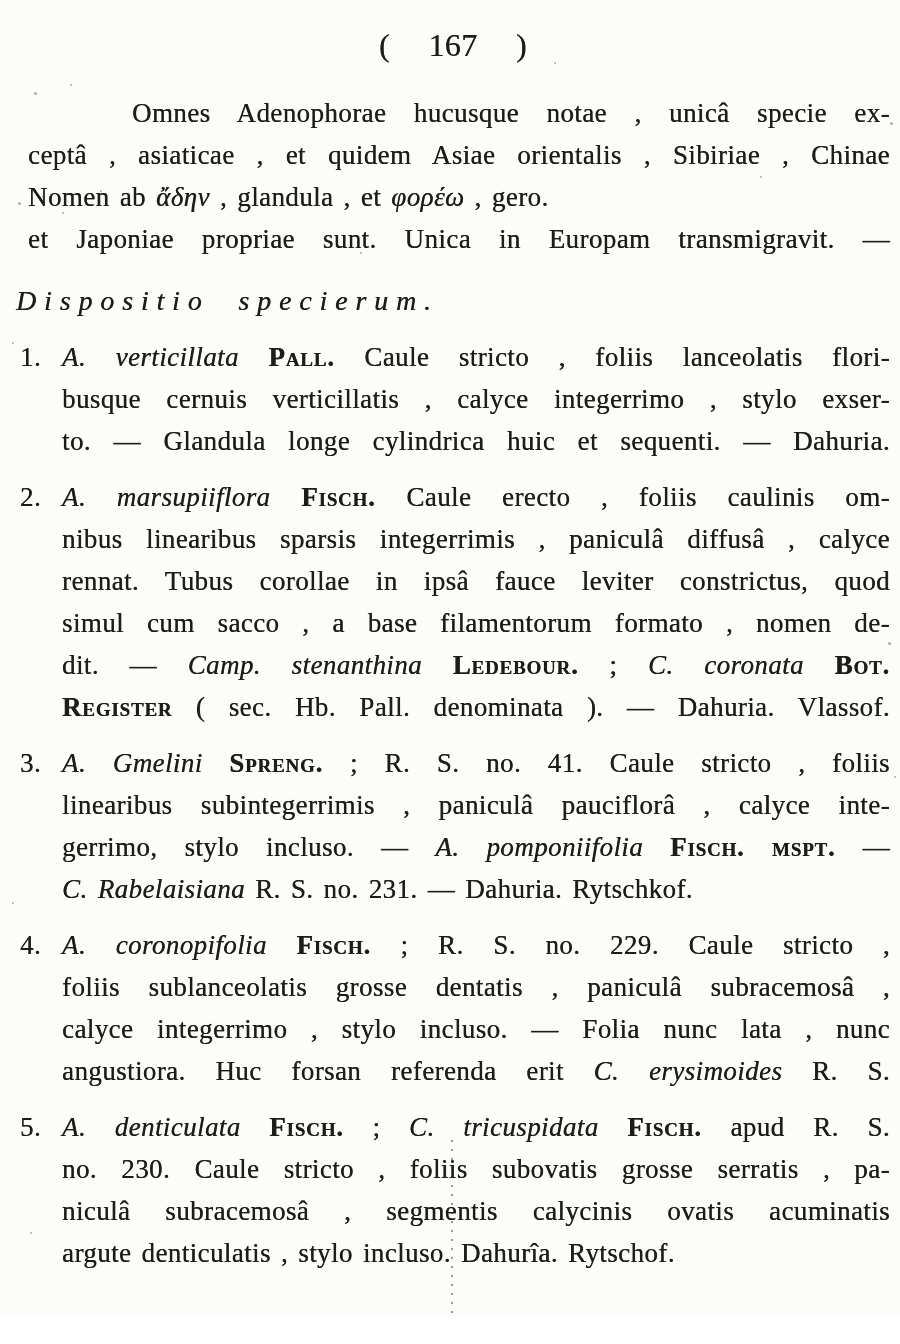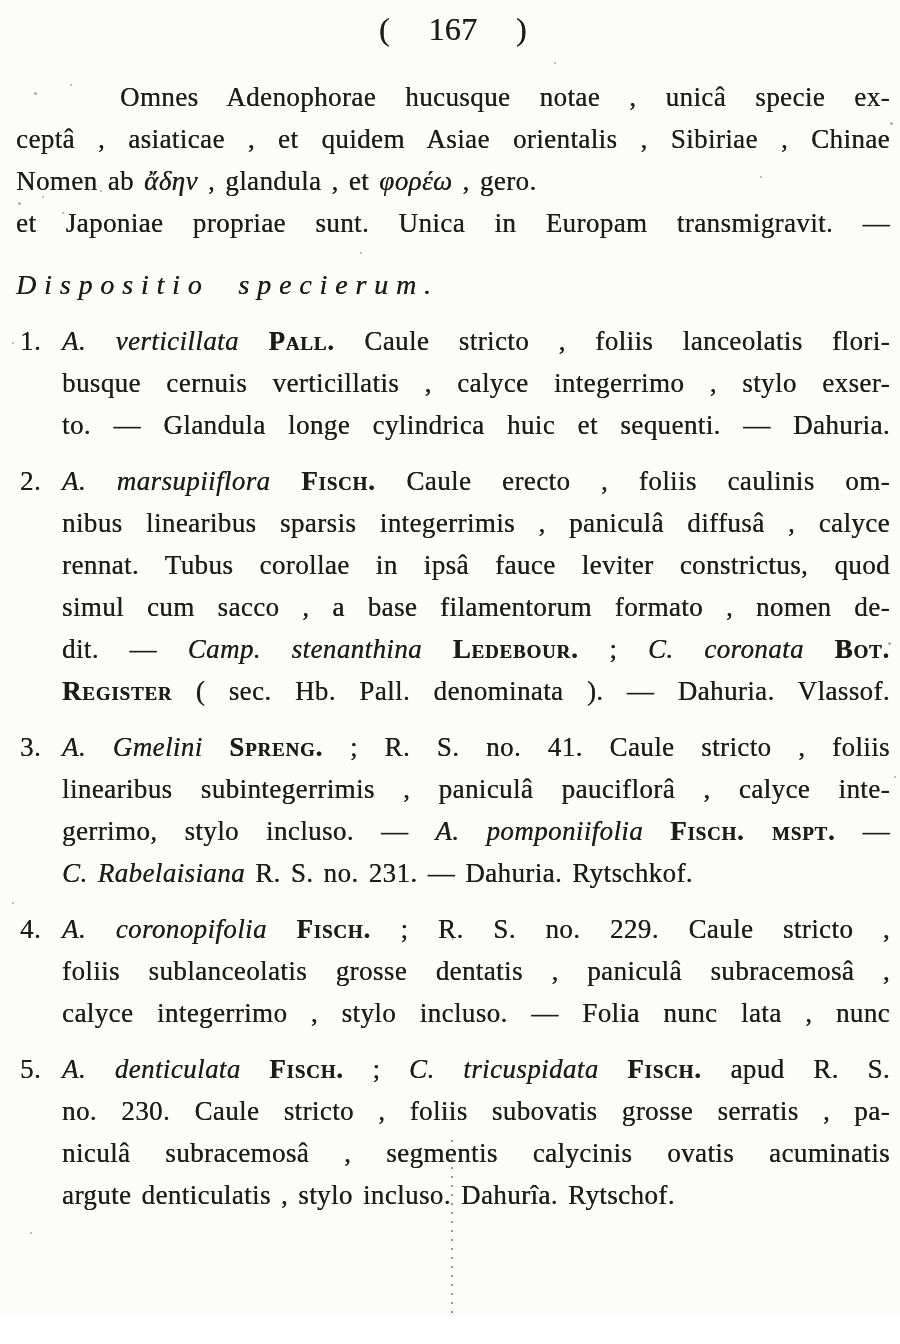"( 167 )" .page { padding: 8px 10px 0 16px -> 24px 10px 0 16px }
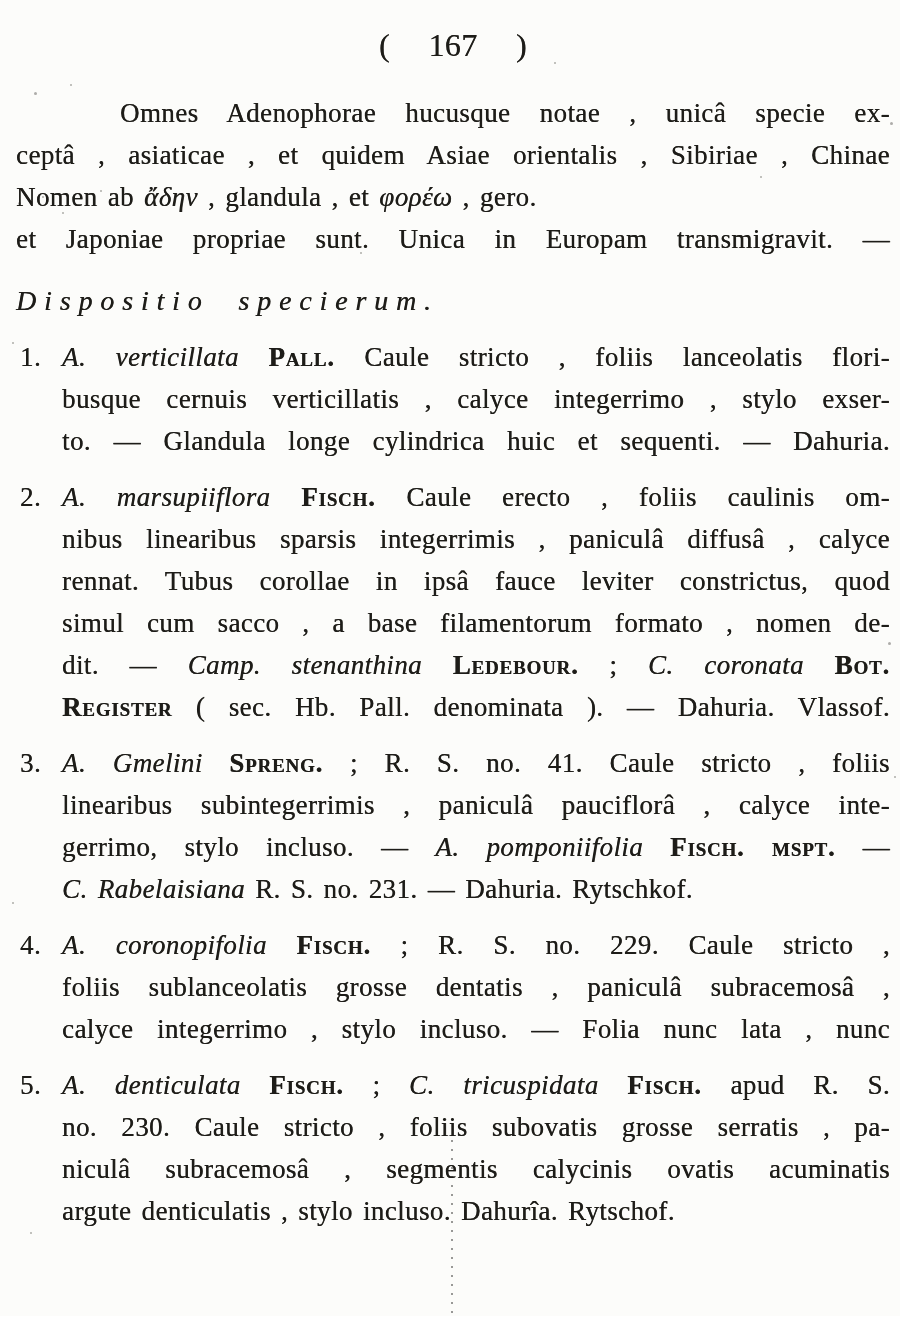"Omnes Adenophorae hucusque notae ," .para { margin-left: none -> 12px }
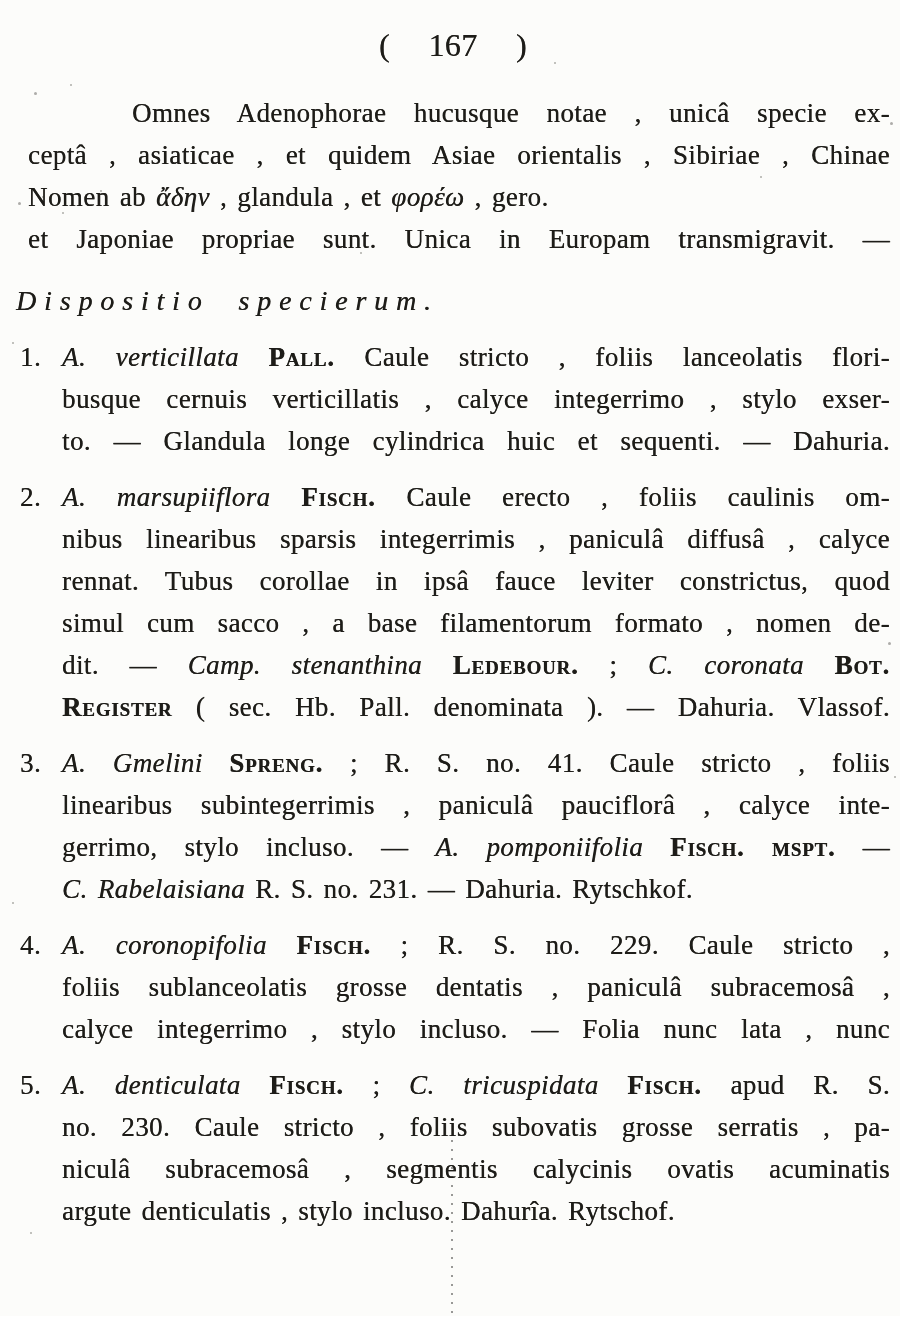"angustiora. Huc forsan referenda erit" div.line { html: none -> <div><span>angustiora. Huc forsan referenda erit </span><span>C. erysimoides</span><span> R. S.</span></div> }
